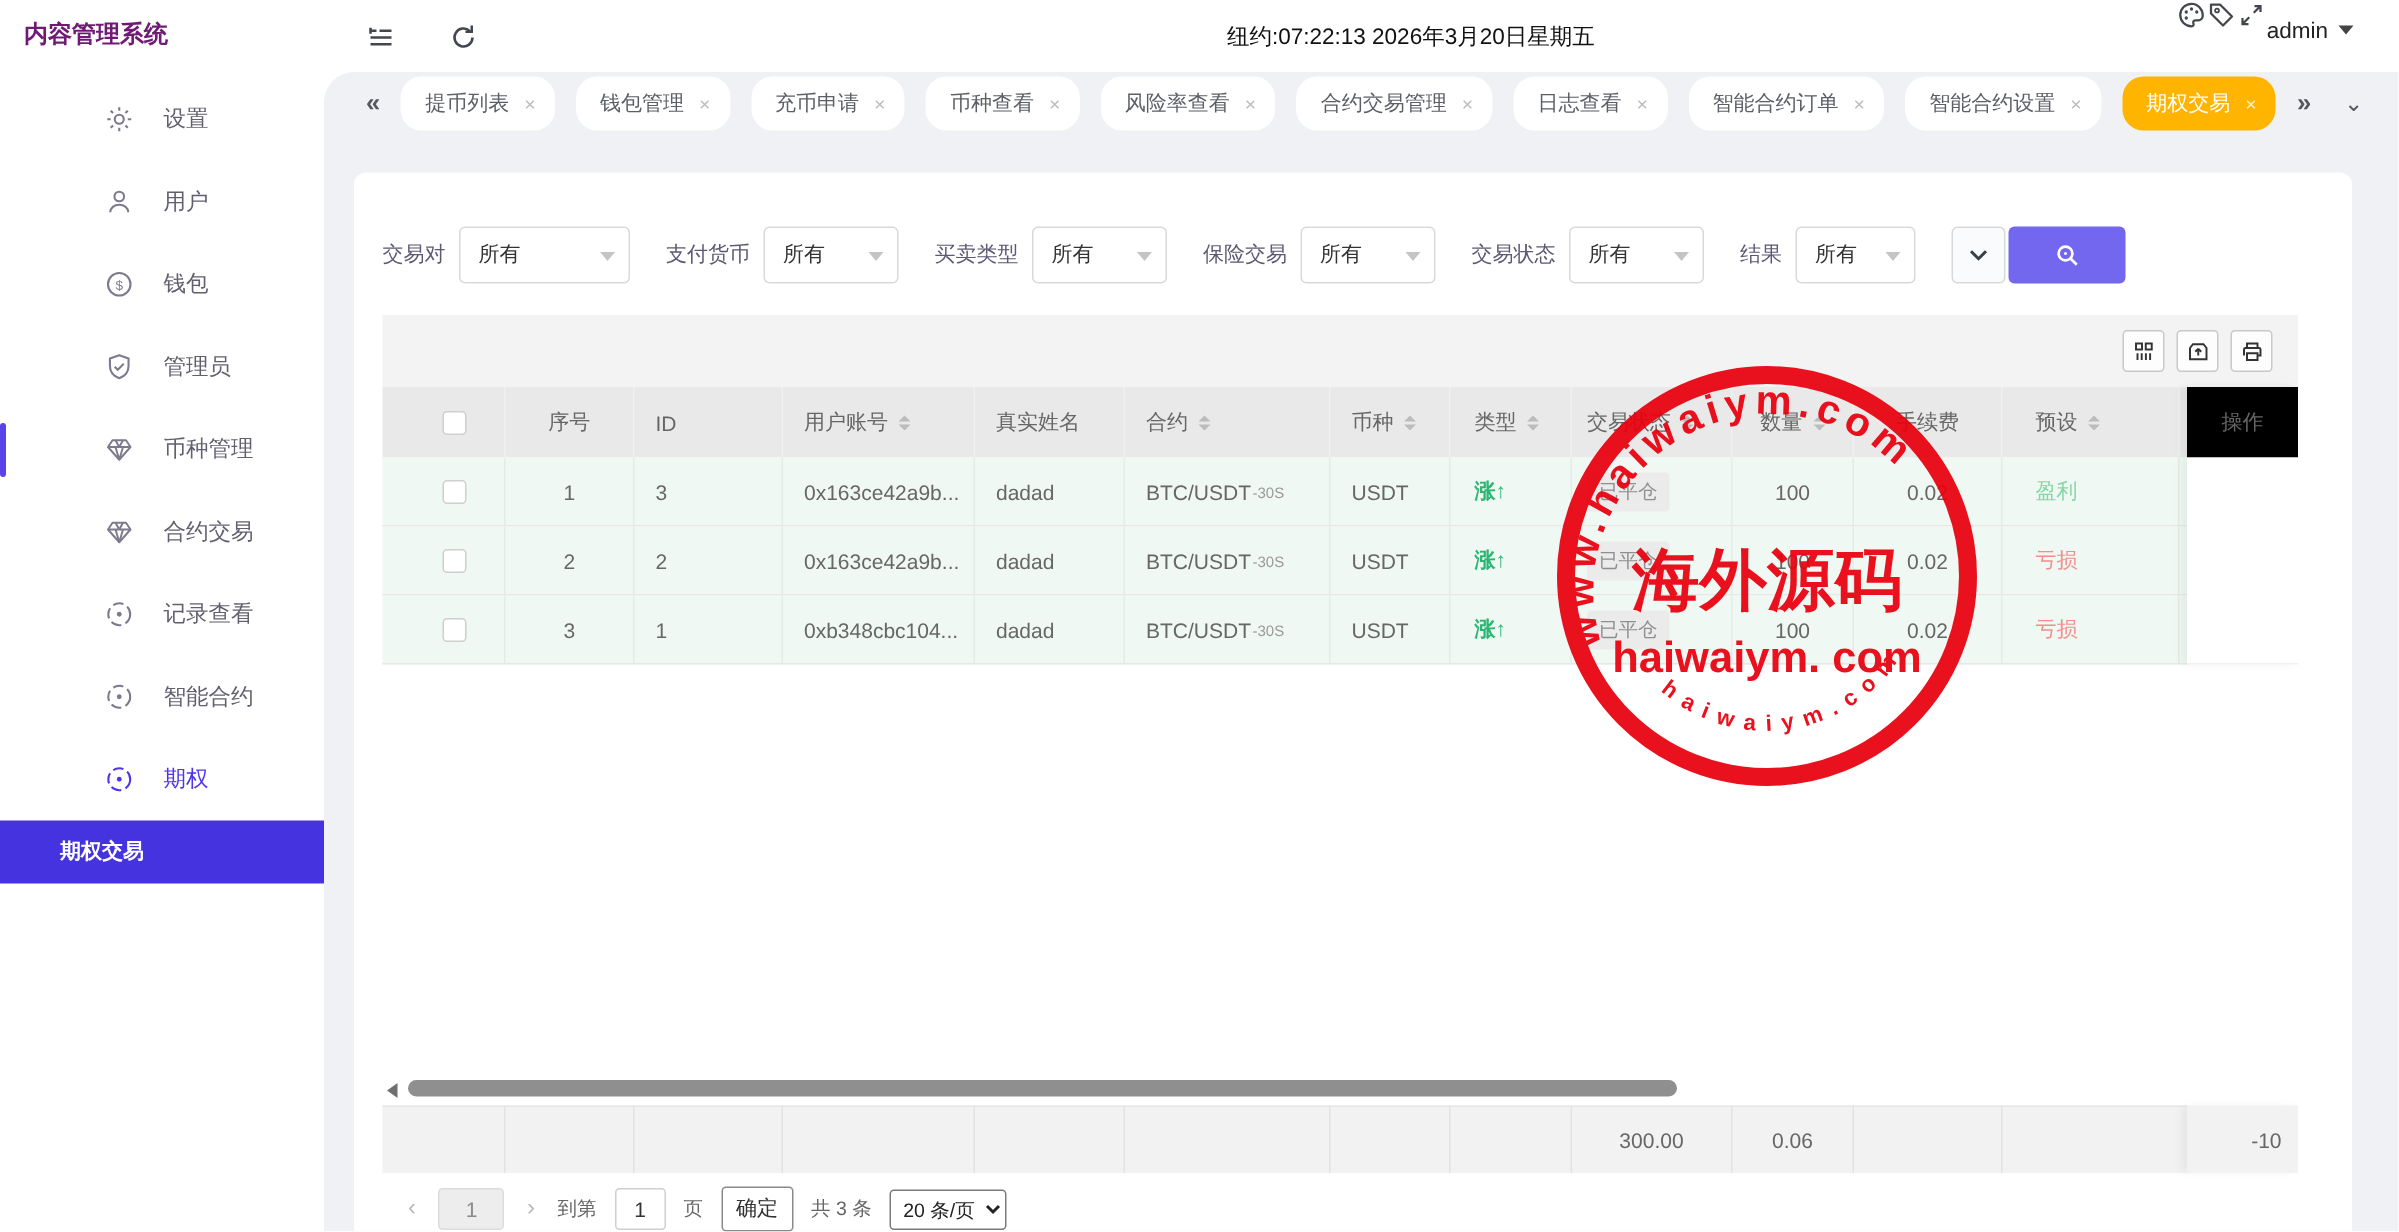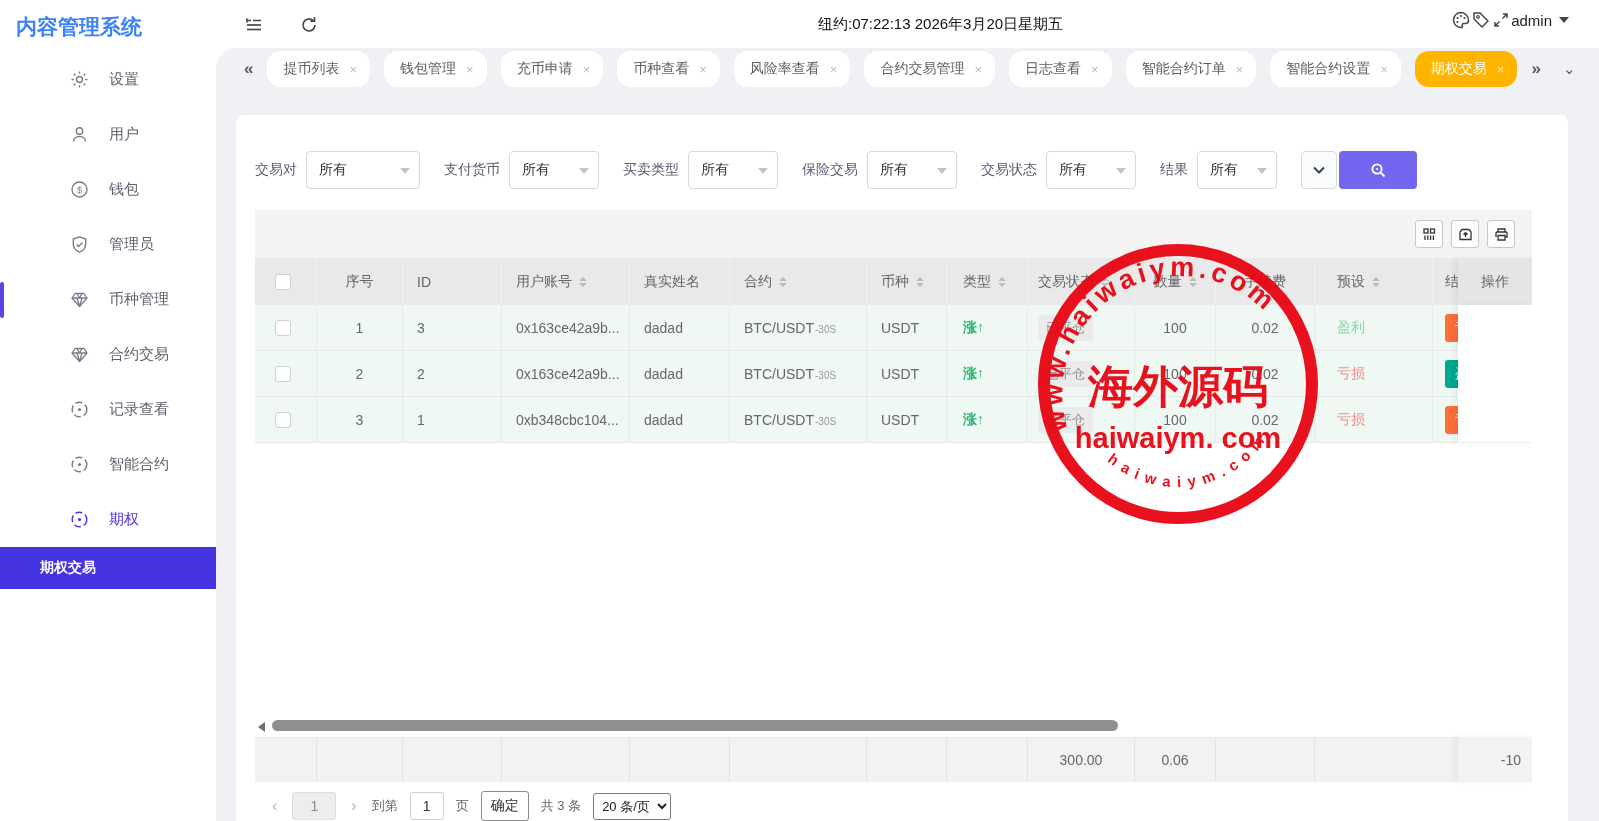"内容管理系统" .app-title { color: #3b82f6 -> #701a75; font-size: 21px -> 16px }
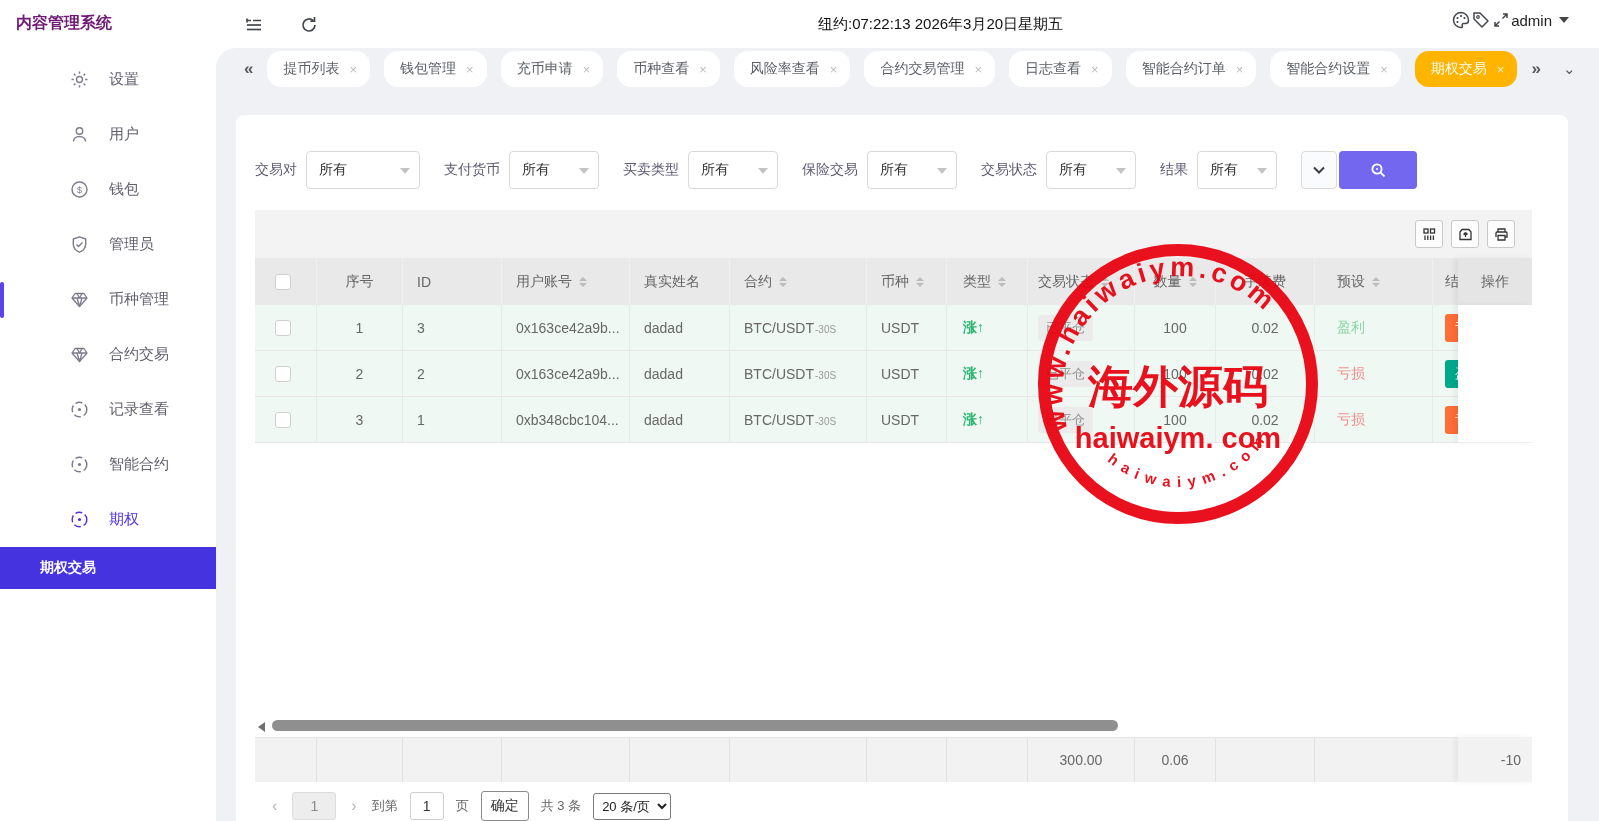"admin" .hdr-right { align-items: center -> none }
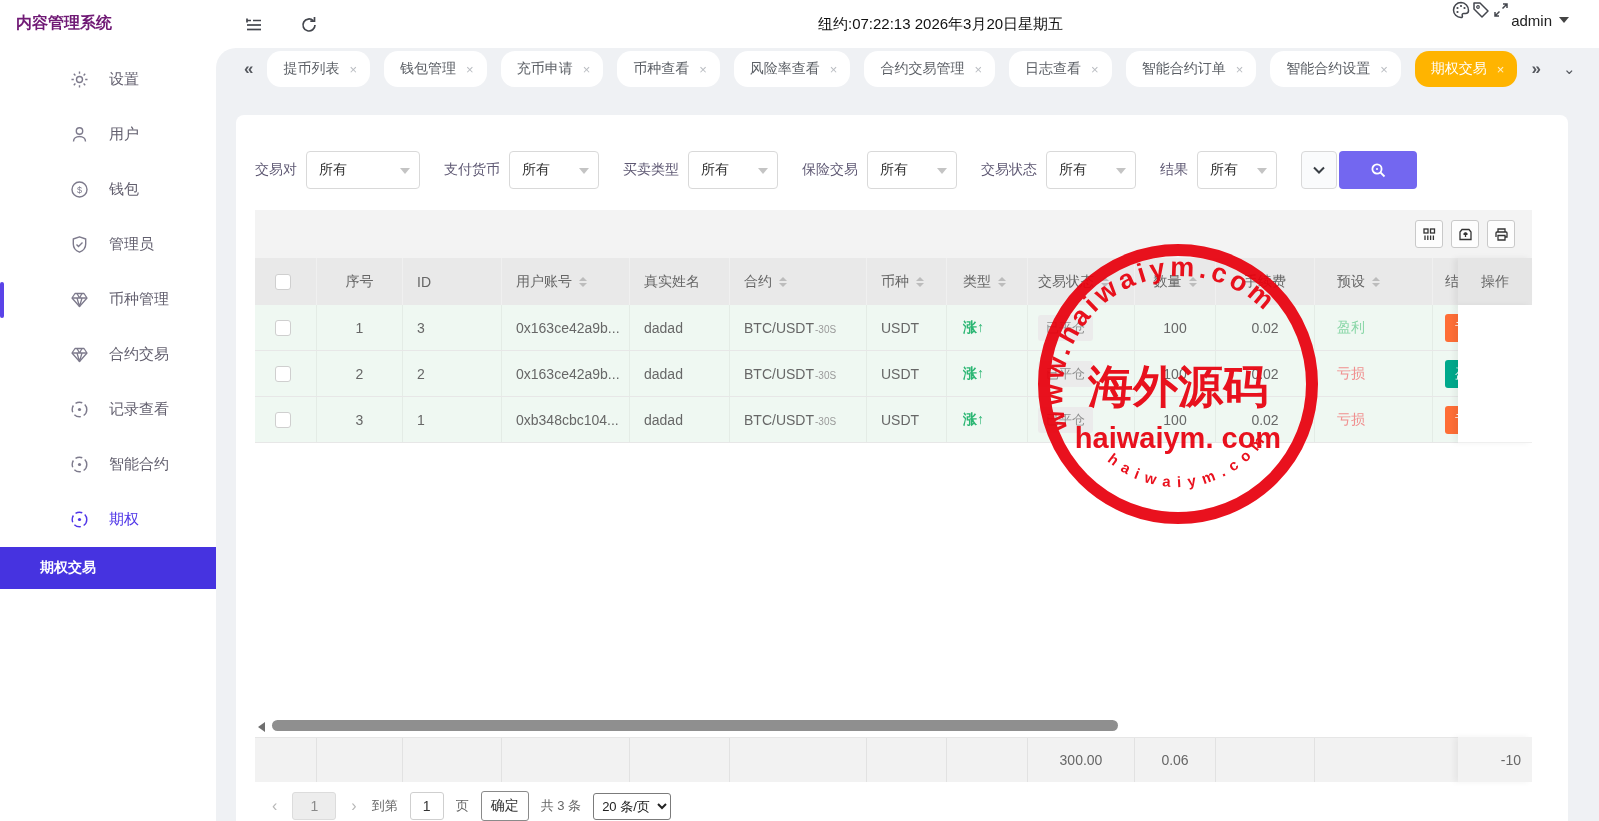"序号" .grid { padding-left: none -> 20px }
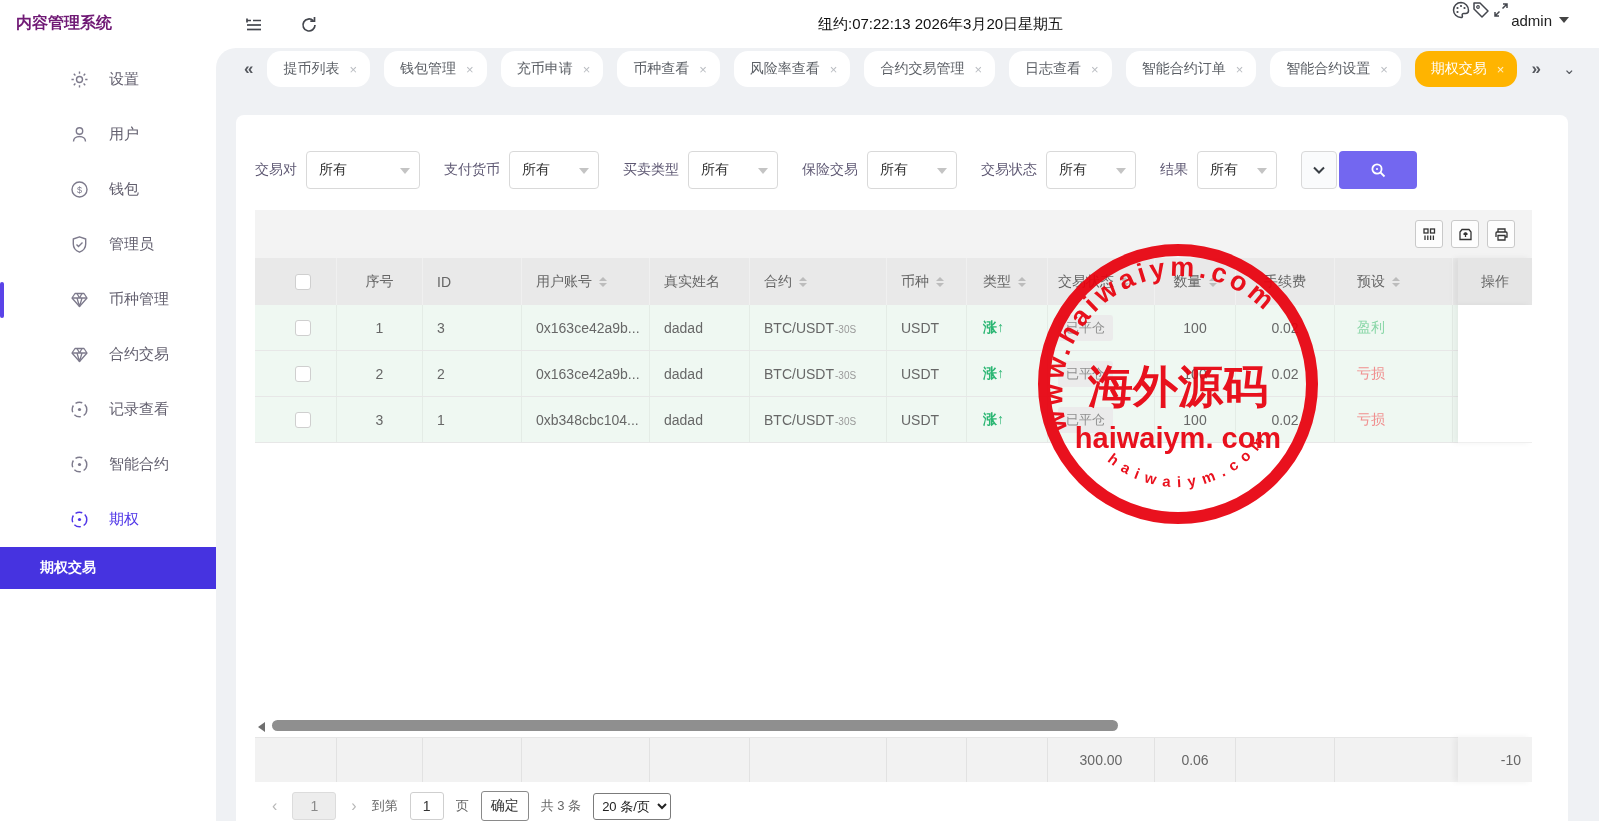"操作" .fixed-head { background: #e5e5e5 -> #000000 }
